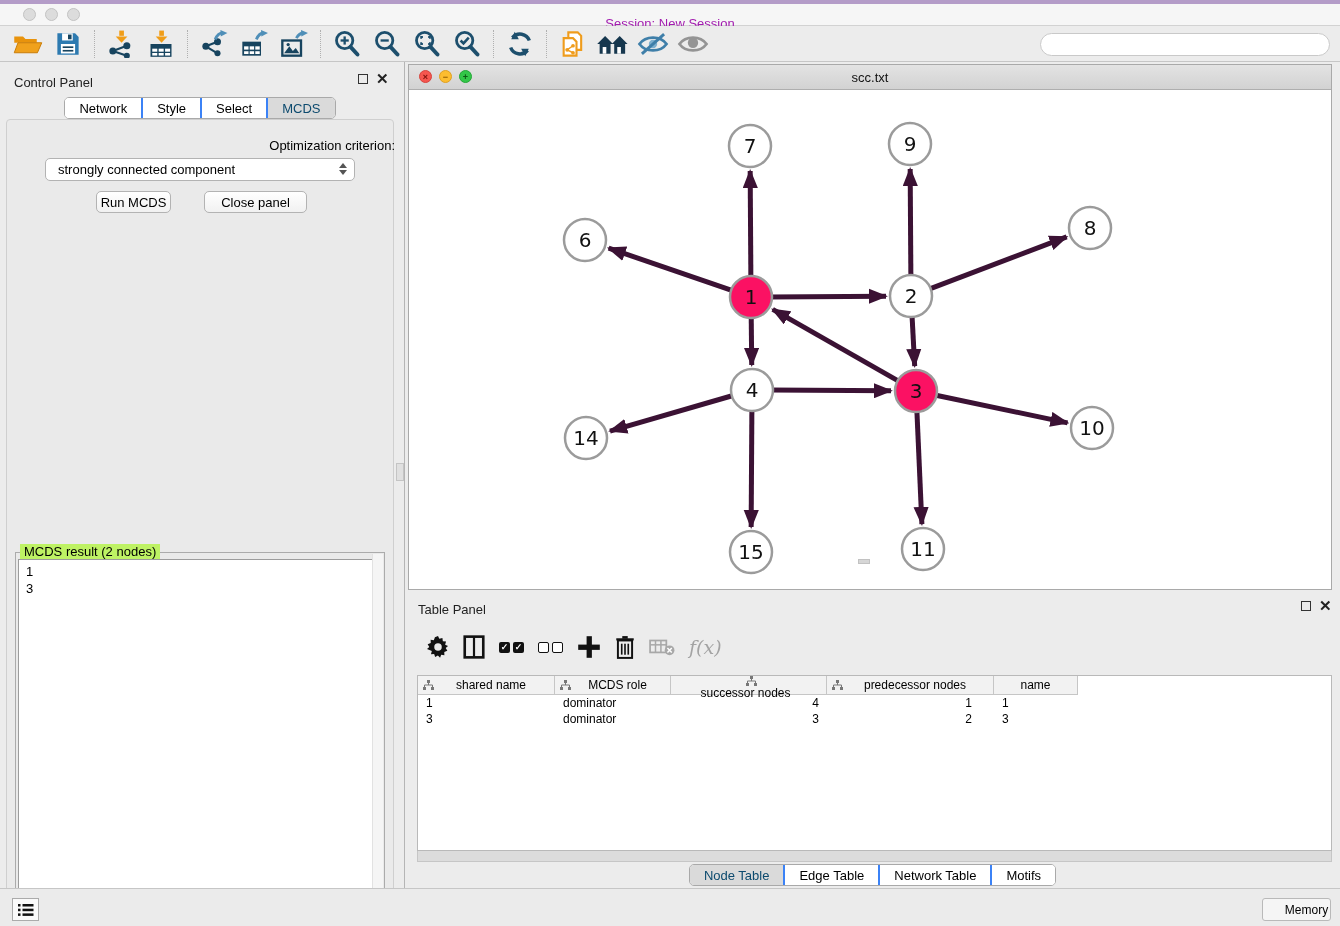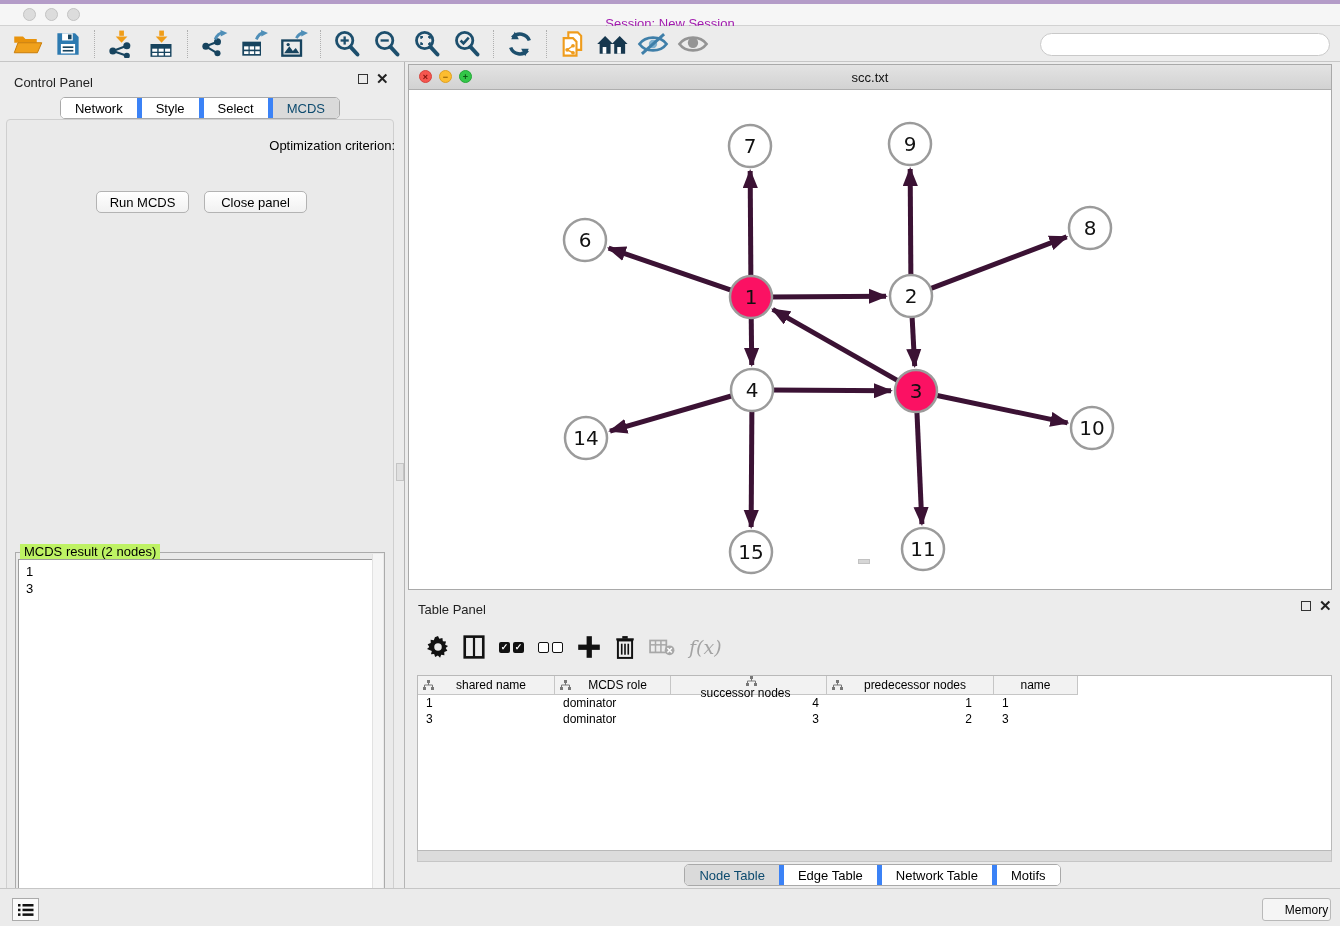"Network" .tab { border-right: 5px solid #3b82f6 -> 2px solid #3b82f6 }
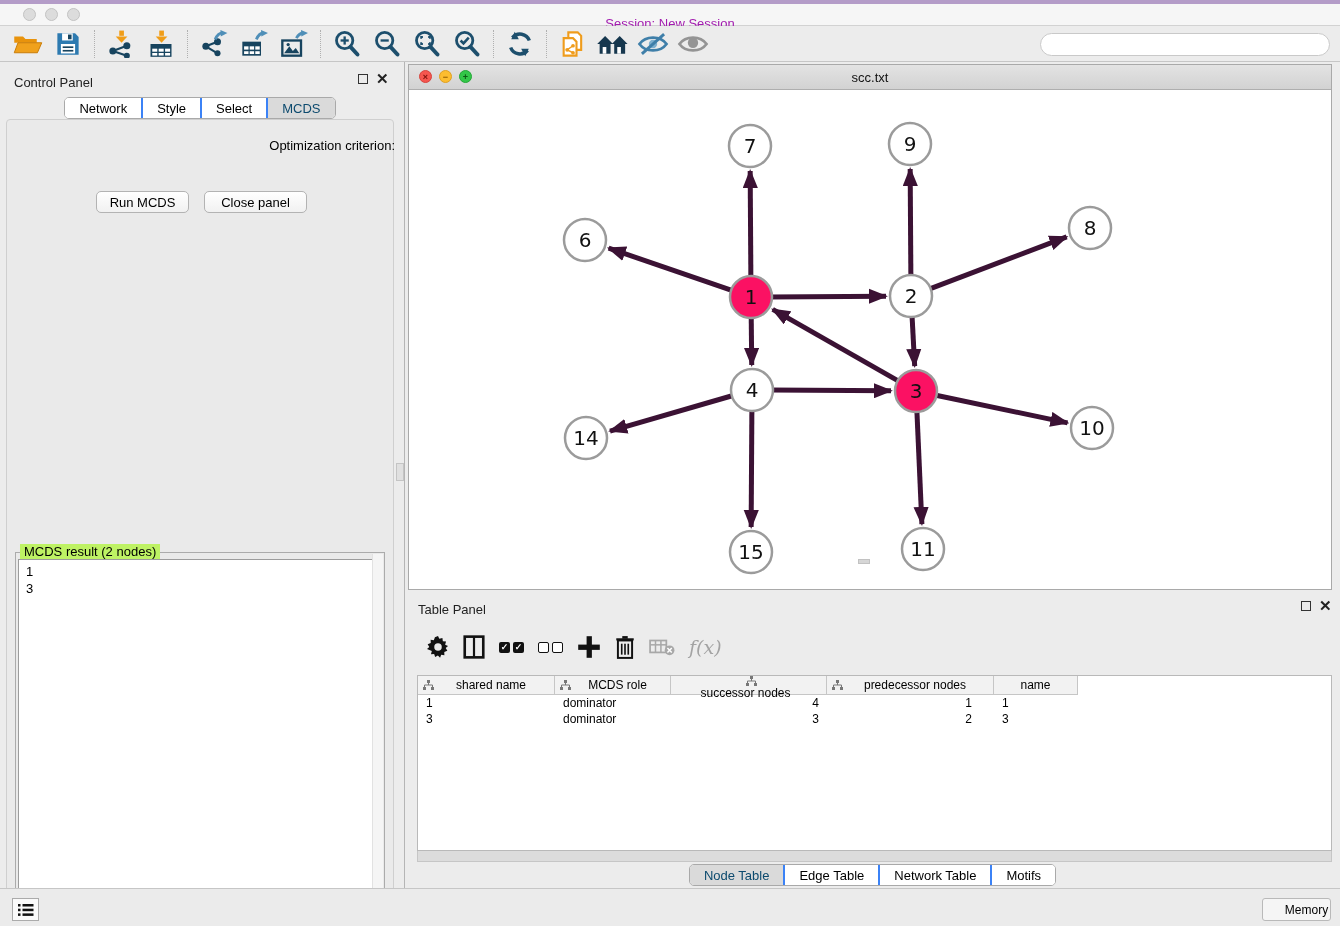"strongly connected component" div.abs { html: none -> <div> <span>strongly connected component</span> <span> <span></span> <span></span> </span> </div> }
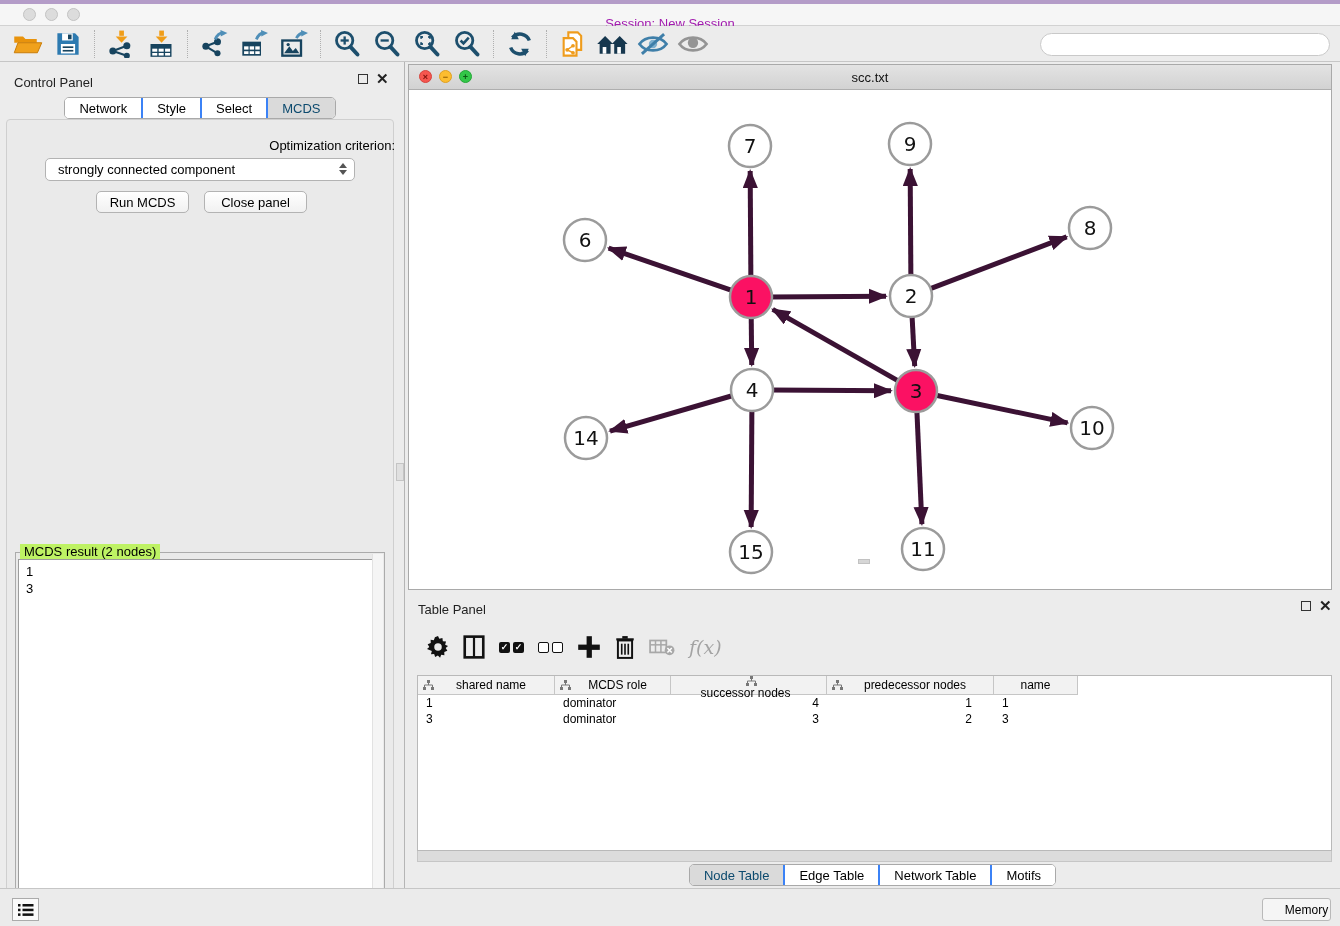"Run MCDS" div.aqua-btn { width: 93px -> 75px }
